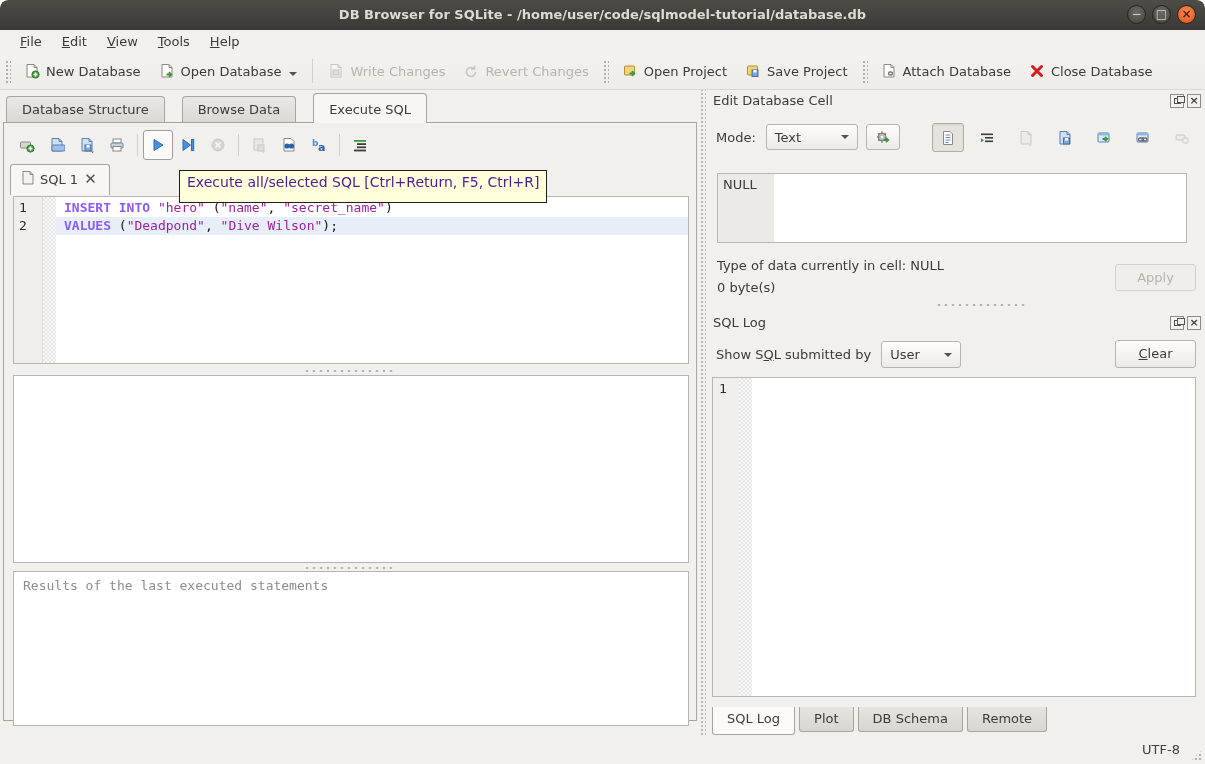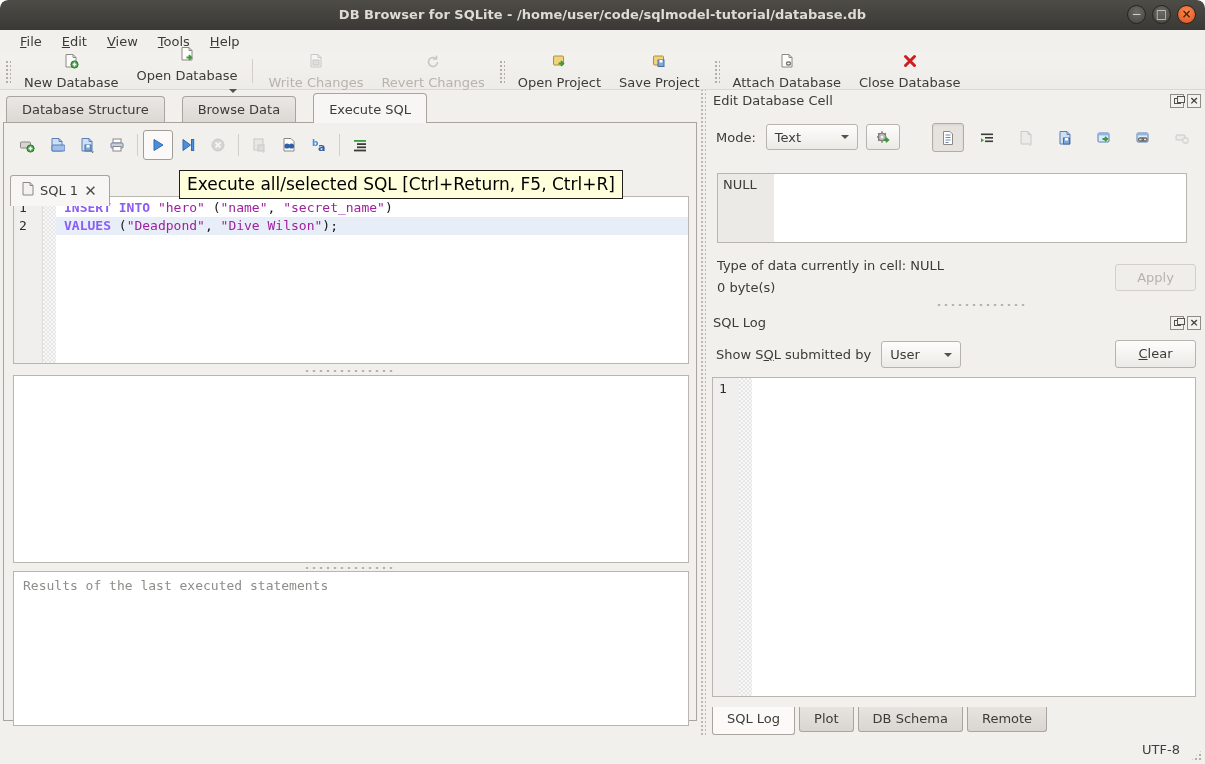"New Database" .tbtn { flex-direction: column -> none }
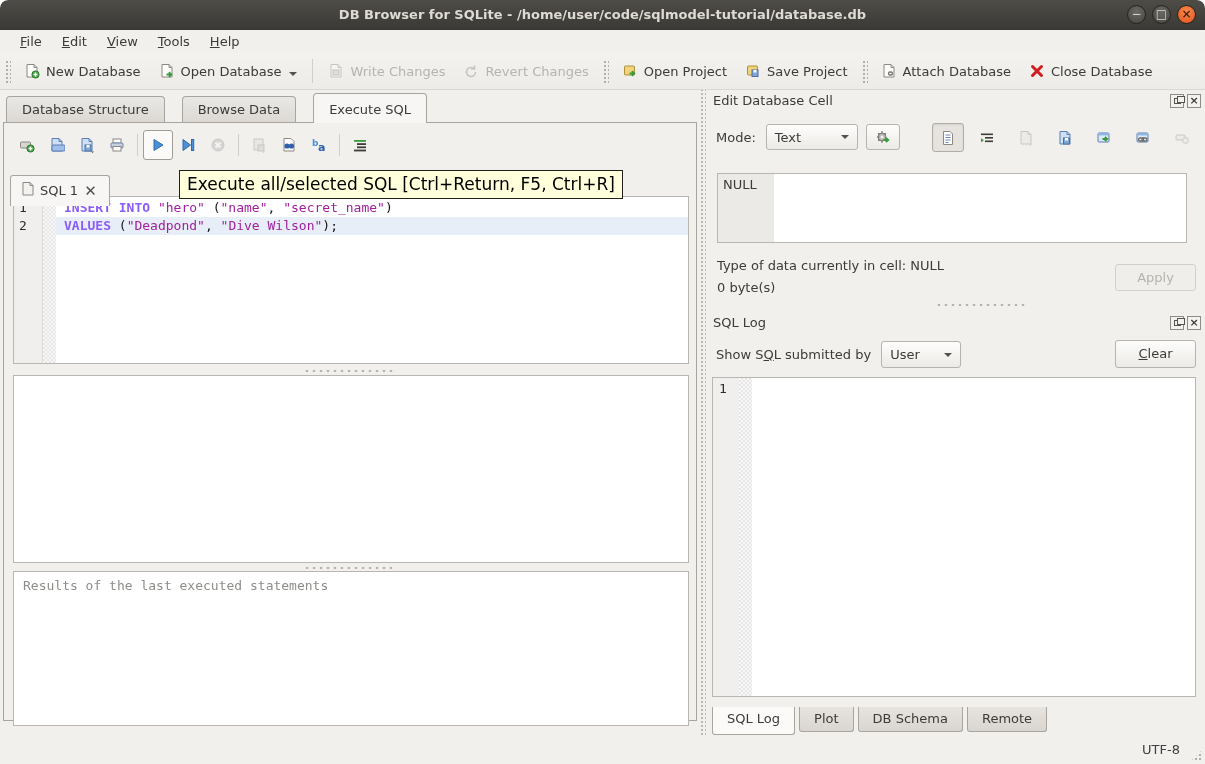"SQL 1" .sql-tabbar { align-items: flex-end -> center; top: 53px -> 41px }
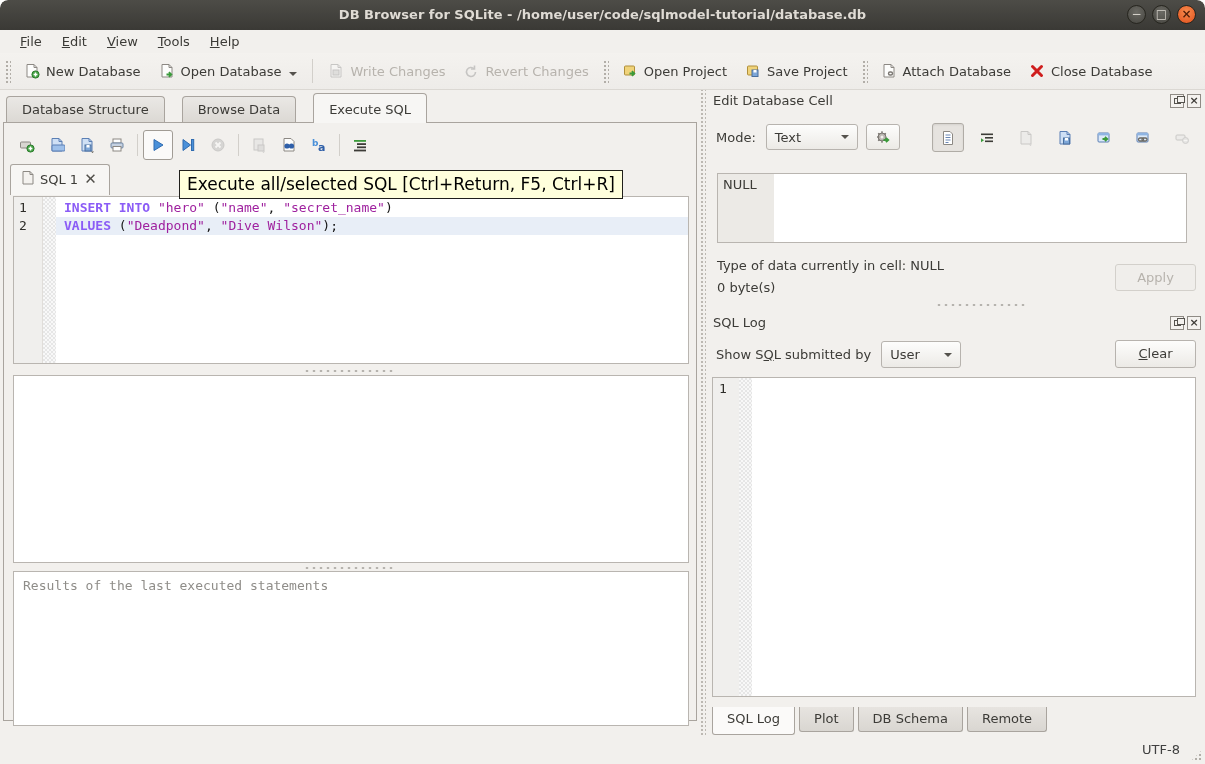"Execute all/selected SQL [Ctrl+Return," .tooltip { color: #000000 -> #4c1d95; font-size: 17px -> 14px; padding: 3px 7px 4px 7px -> 3px 7px 12px 7px }
